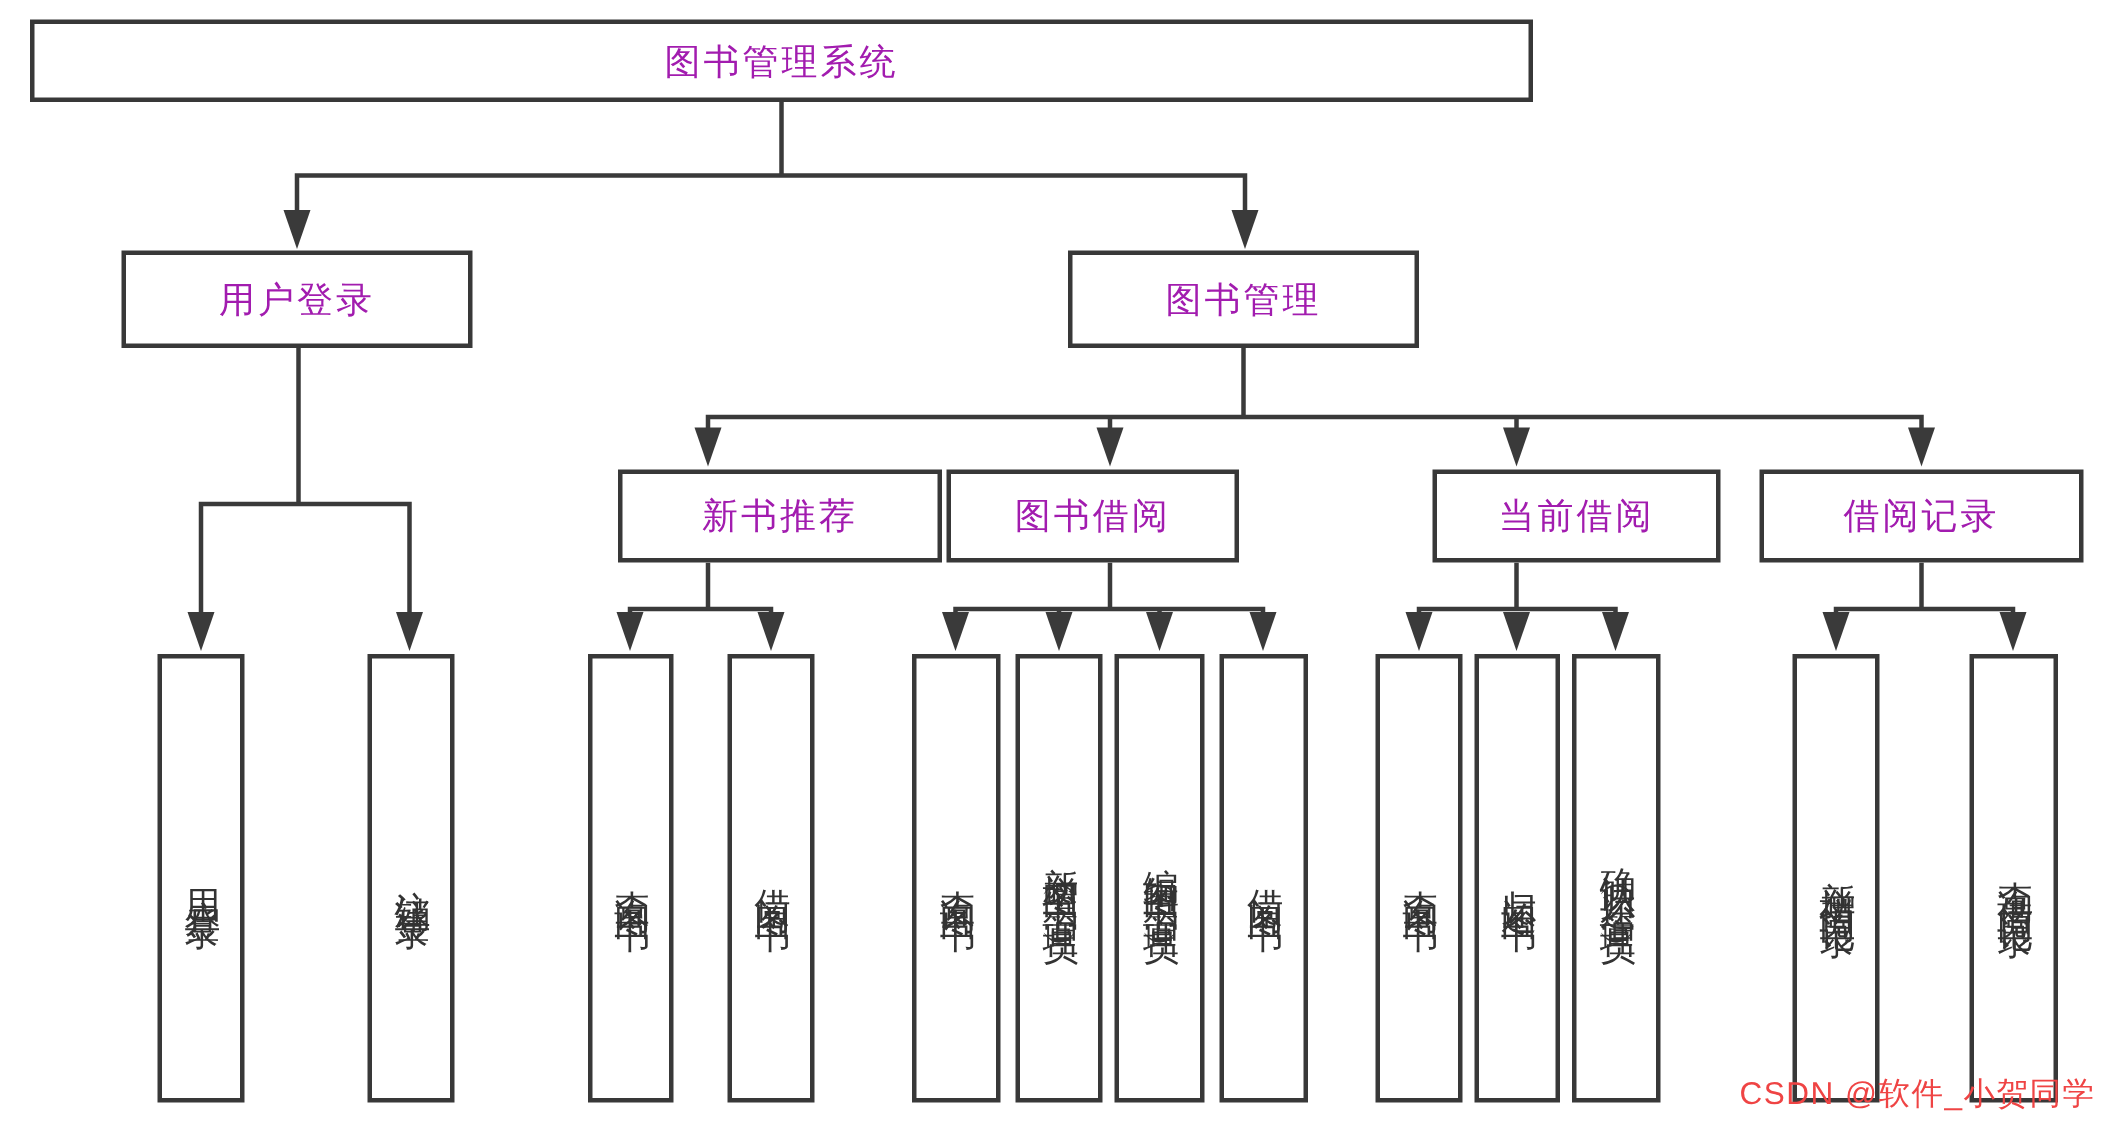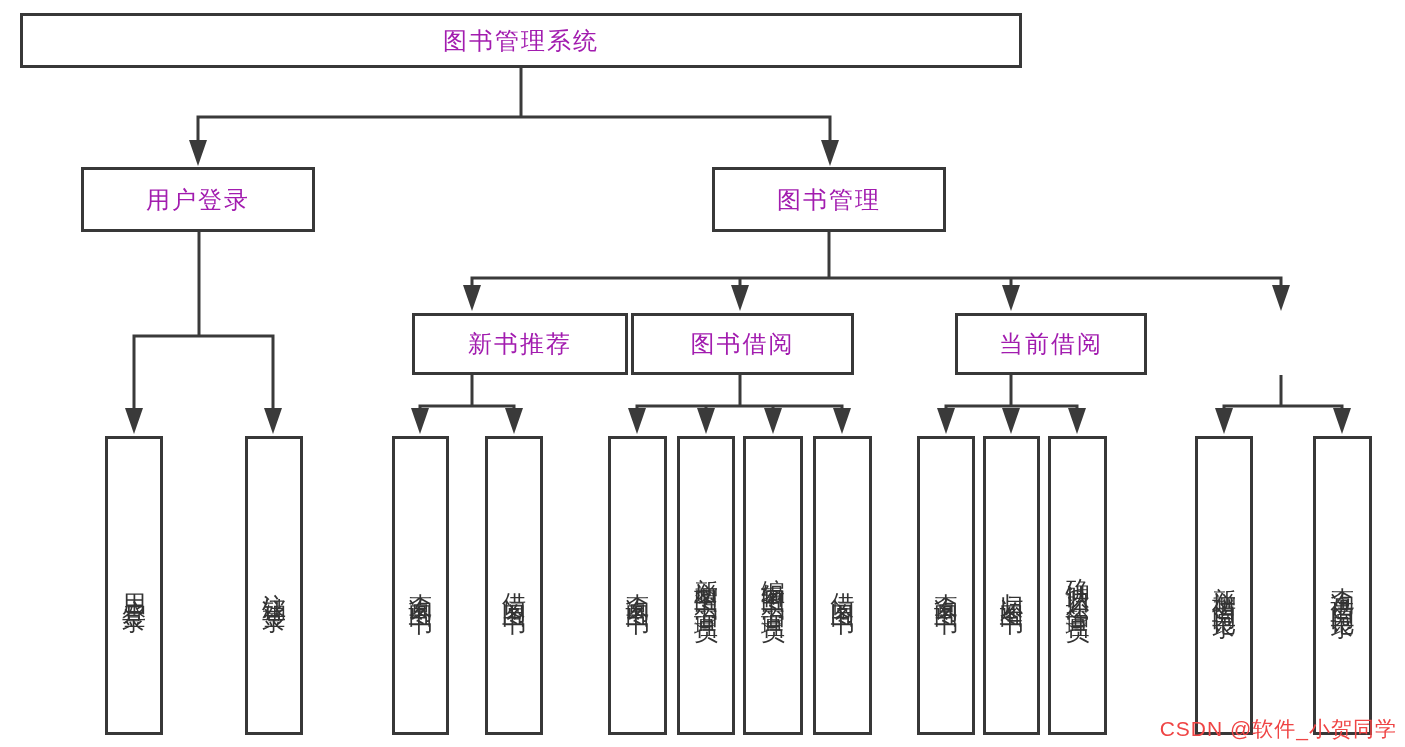"图书借阅" div.box { width: 223px -> 195px }
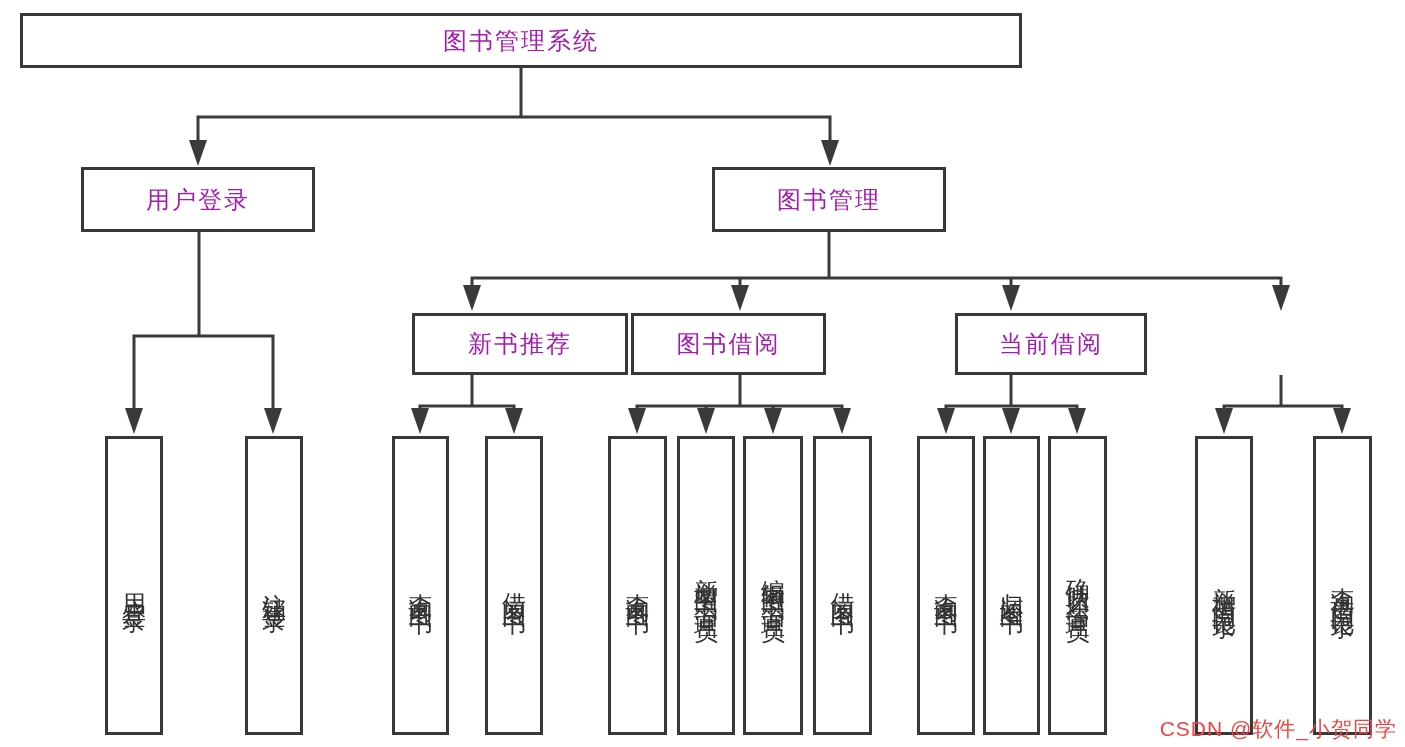"借阅记录" div.box { html: none -> <div>借阅记录</div> }
